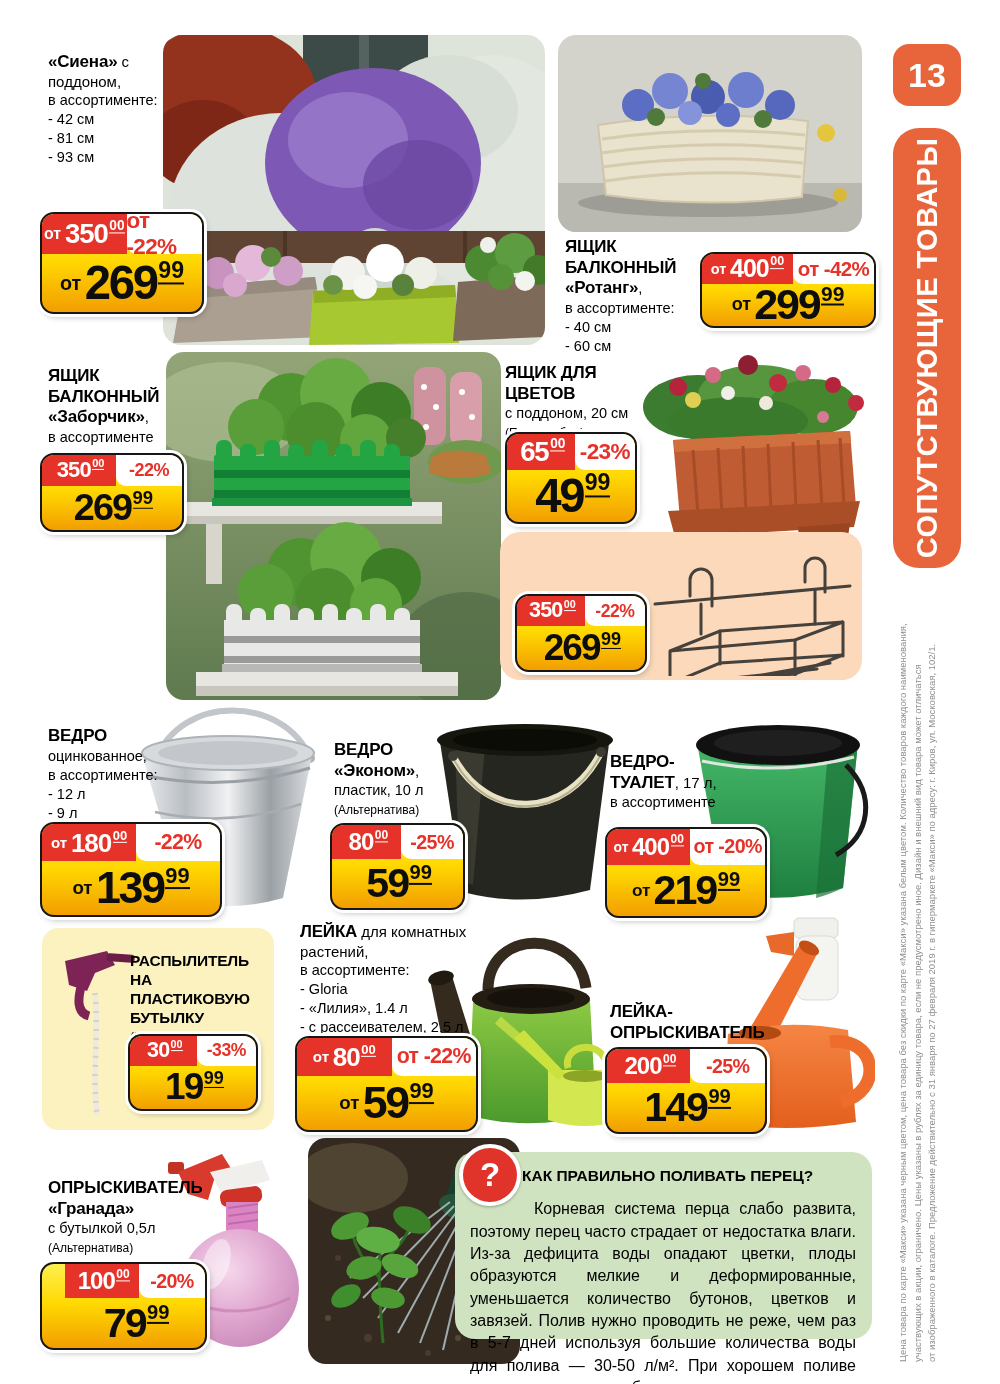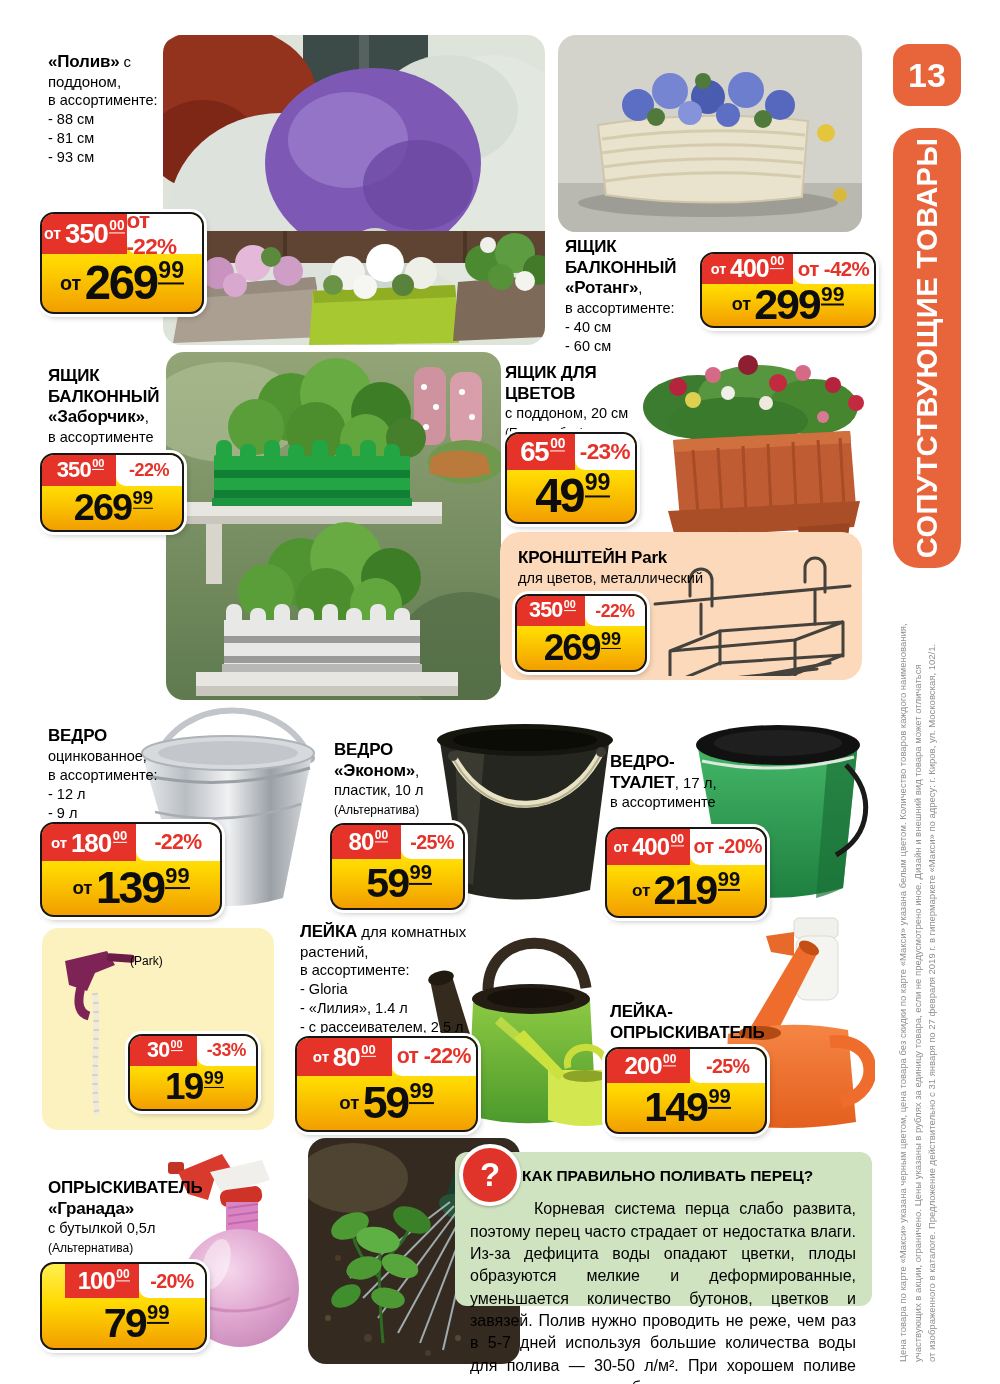"«Полив»" span.pname { text: Полив -> Сиена }
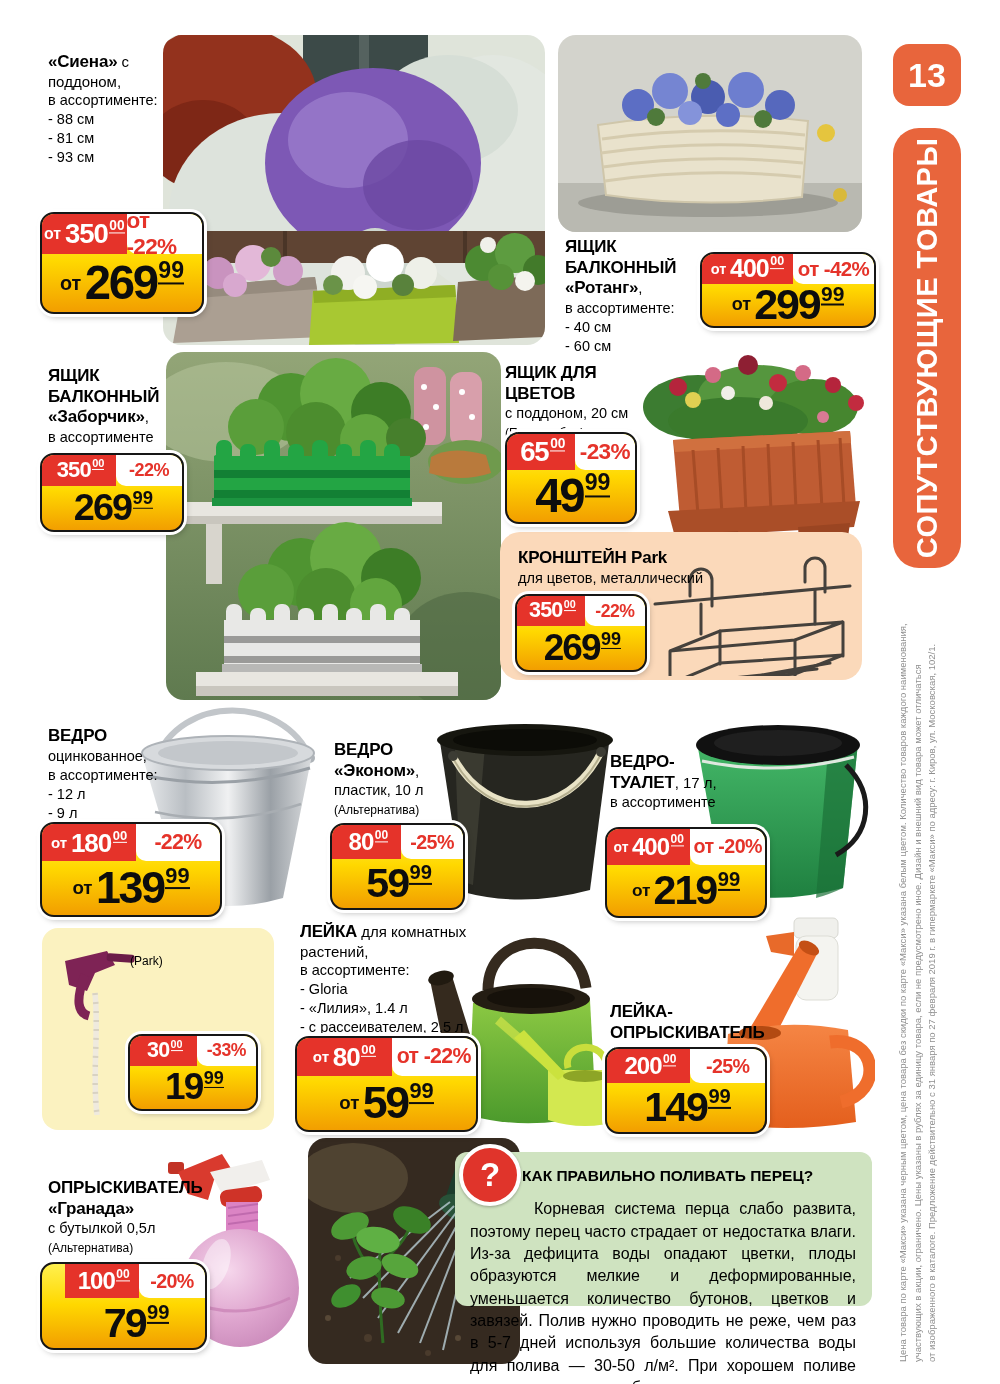"- 88 см" div.pdetail { text: 88 -> 42 }
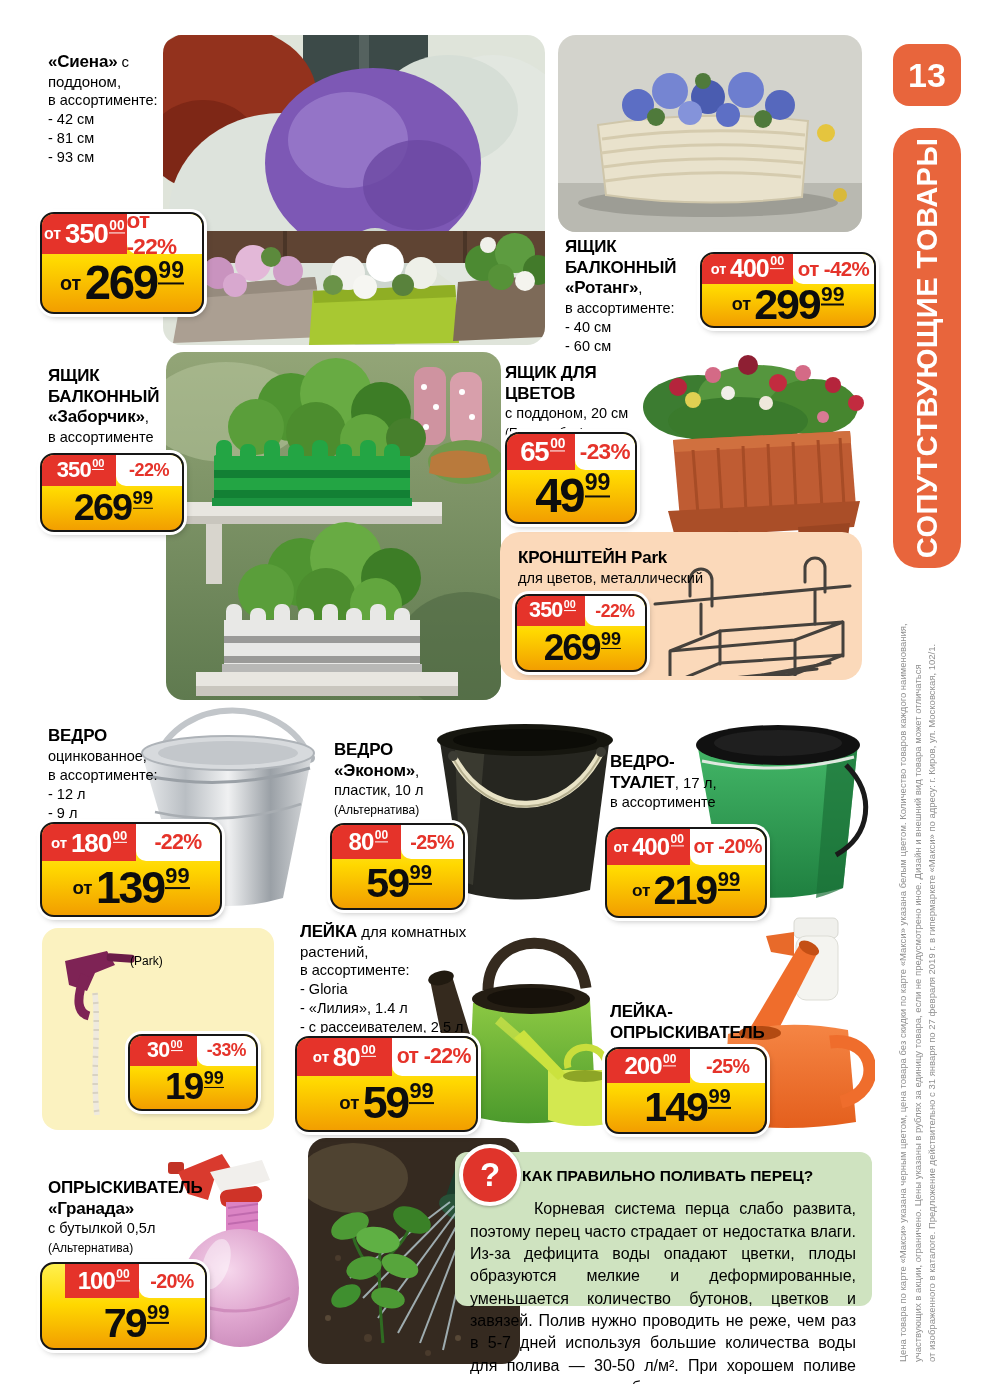"КРОНШТЕЙН Park" div.ptext { html: <div> <div>КРОНШТЕЙН Park</div> <div>для цветов, металлический</div> </div> -> none }
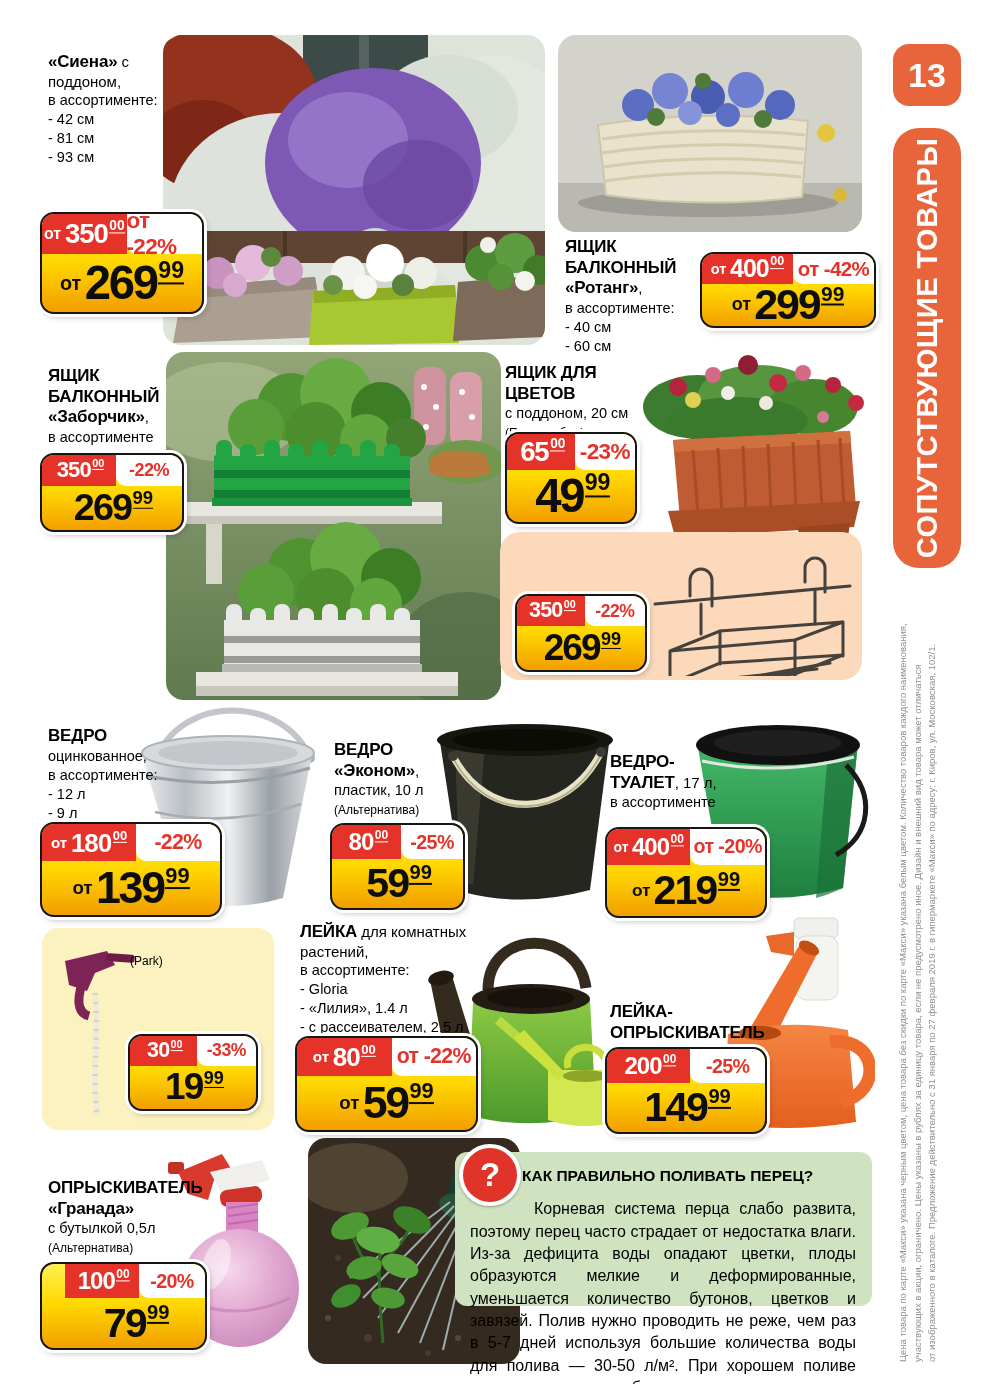"РАСПЫЛИТЕЛЬ НА ПЛАСТИКОВУЮ БУТЫЛКУ" div.pname { html: none -> <div>РАСПЫЛИТЕЛЬ НА ПЛАСТИКОВУЮ БУТЫЛКУ</div> }
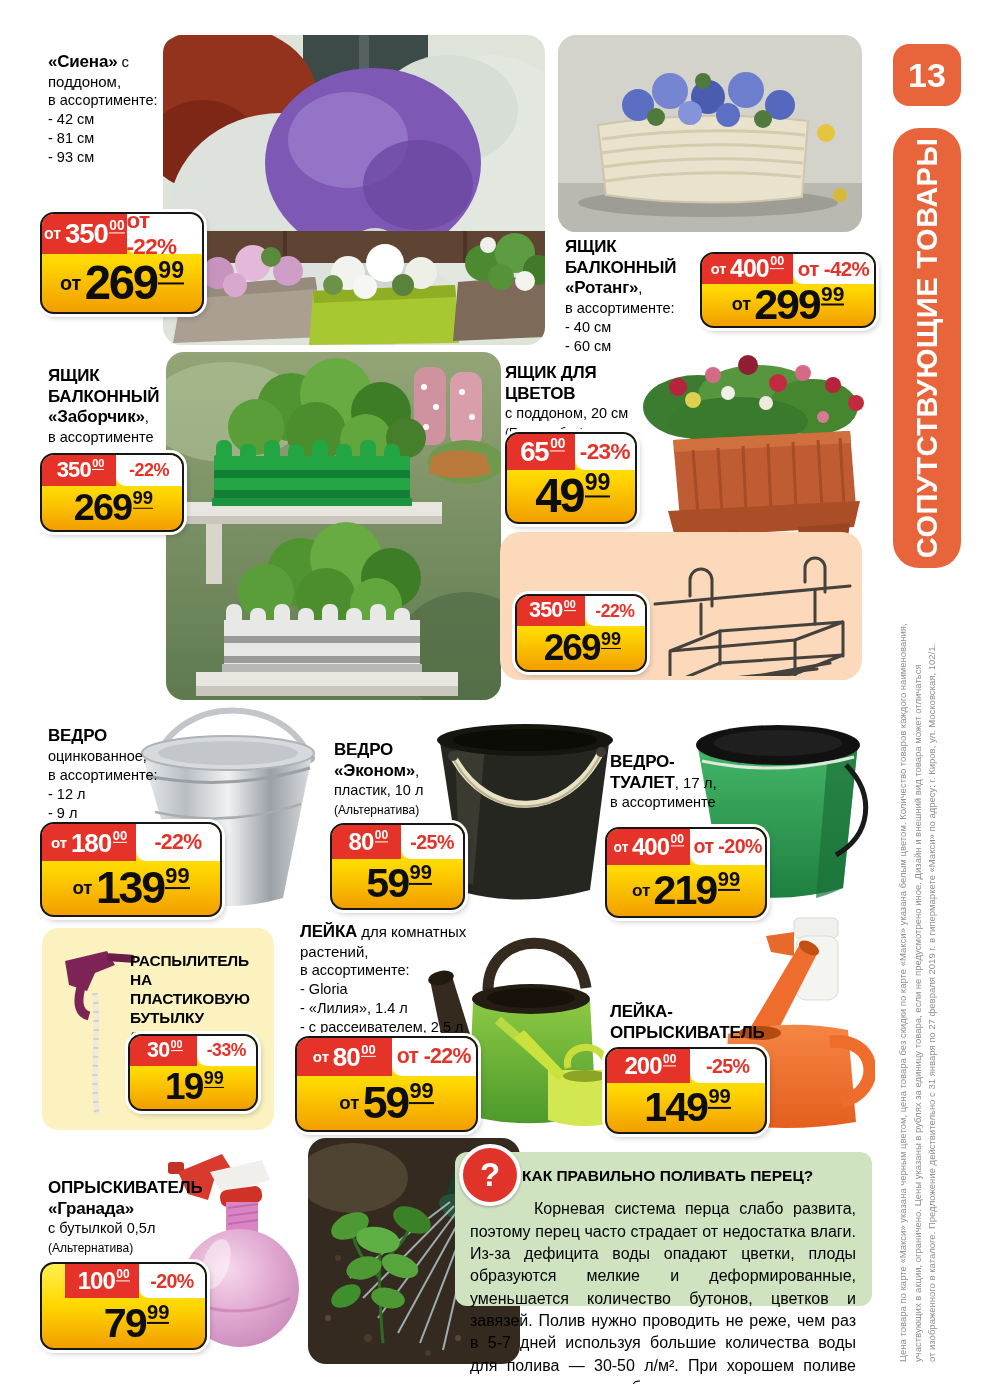"КАК ПРАВИЛЬНО ПОЛИВАТЬ ПЕРЕЦ?" .card-green { border-radius: 12px -> 20px; height: 154px -> 187px }
